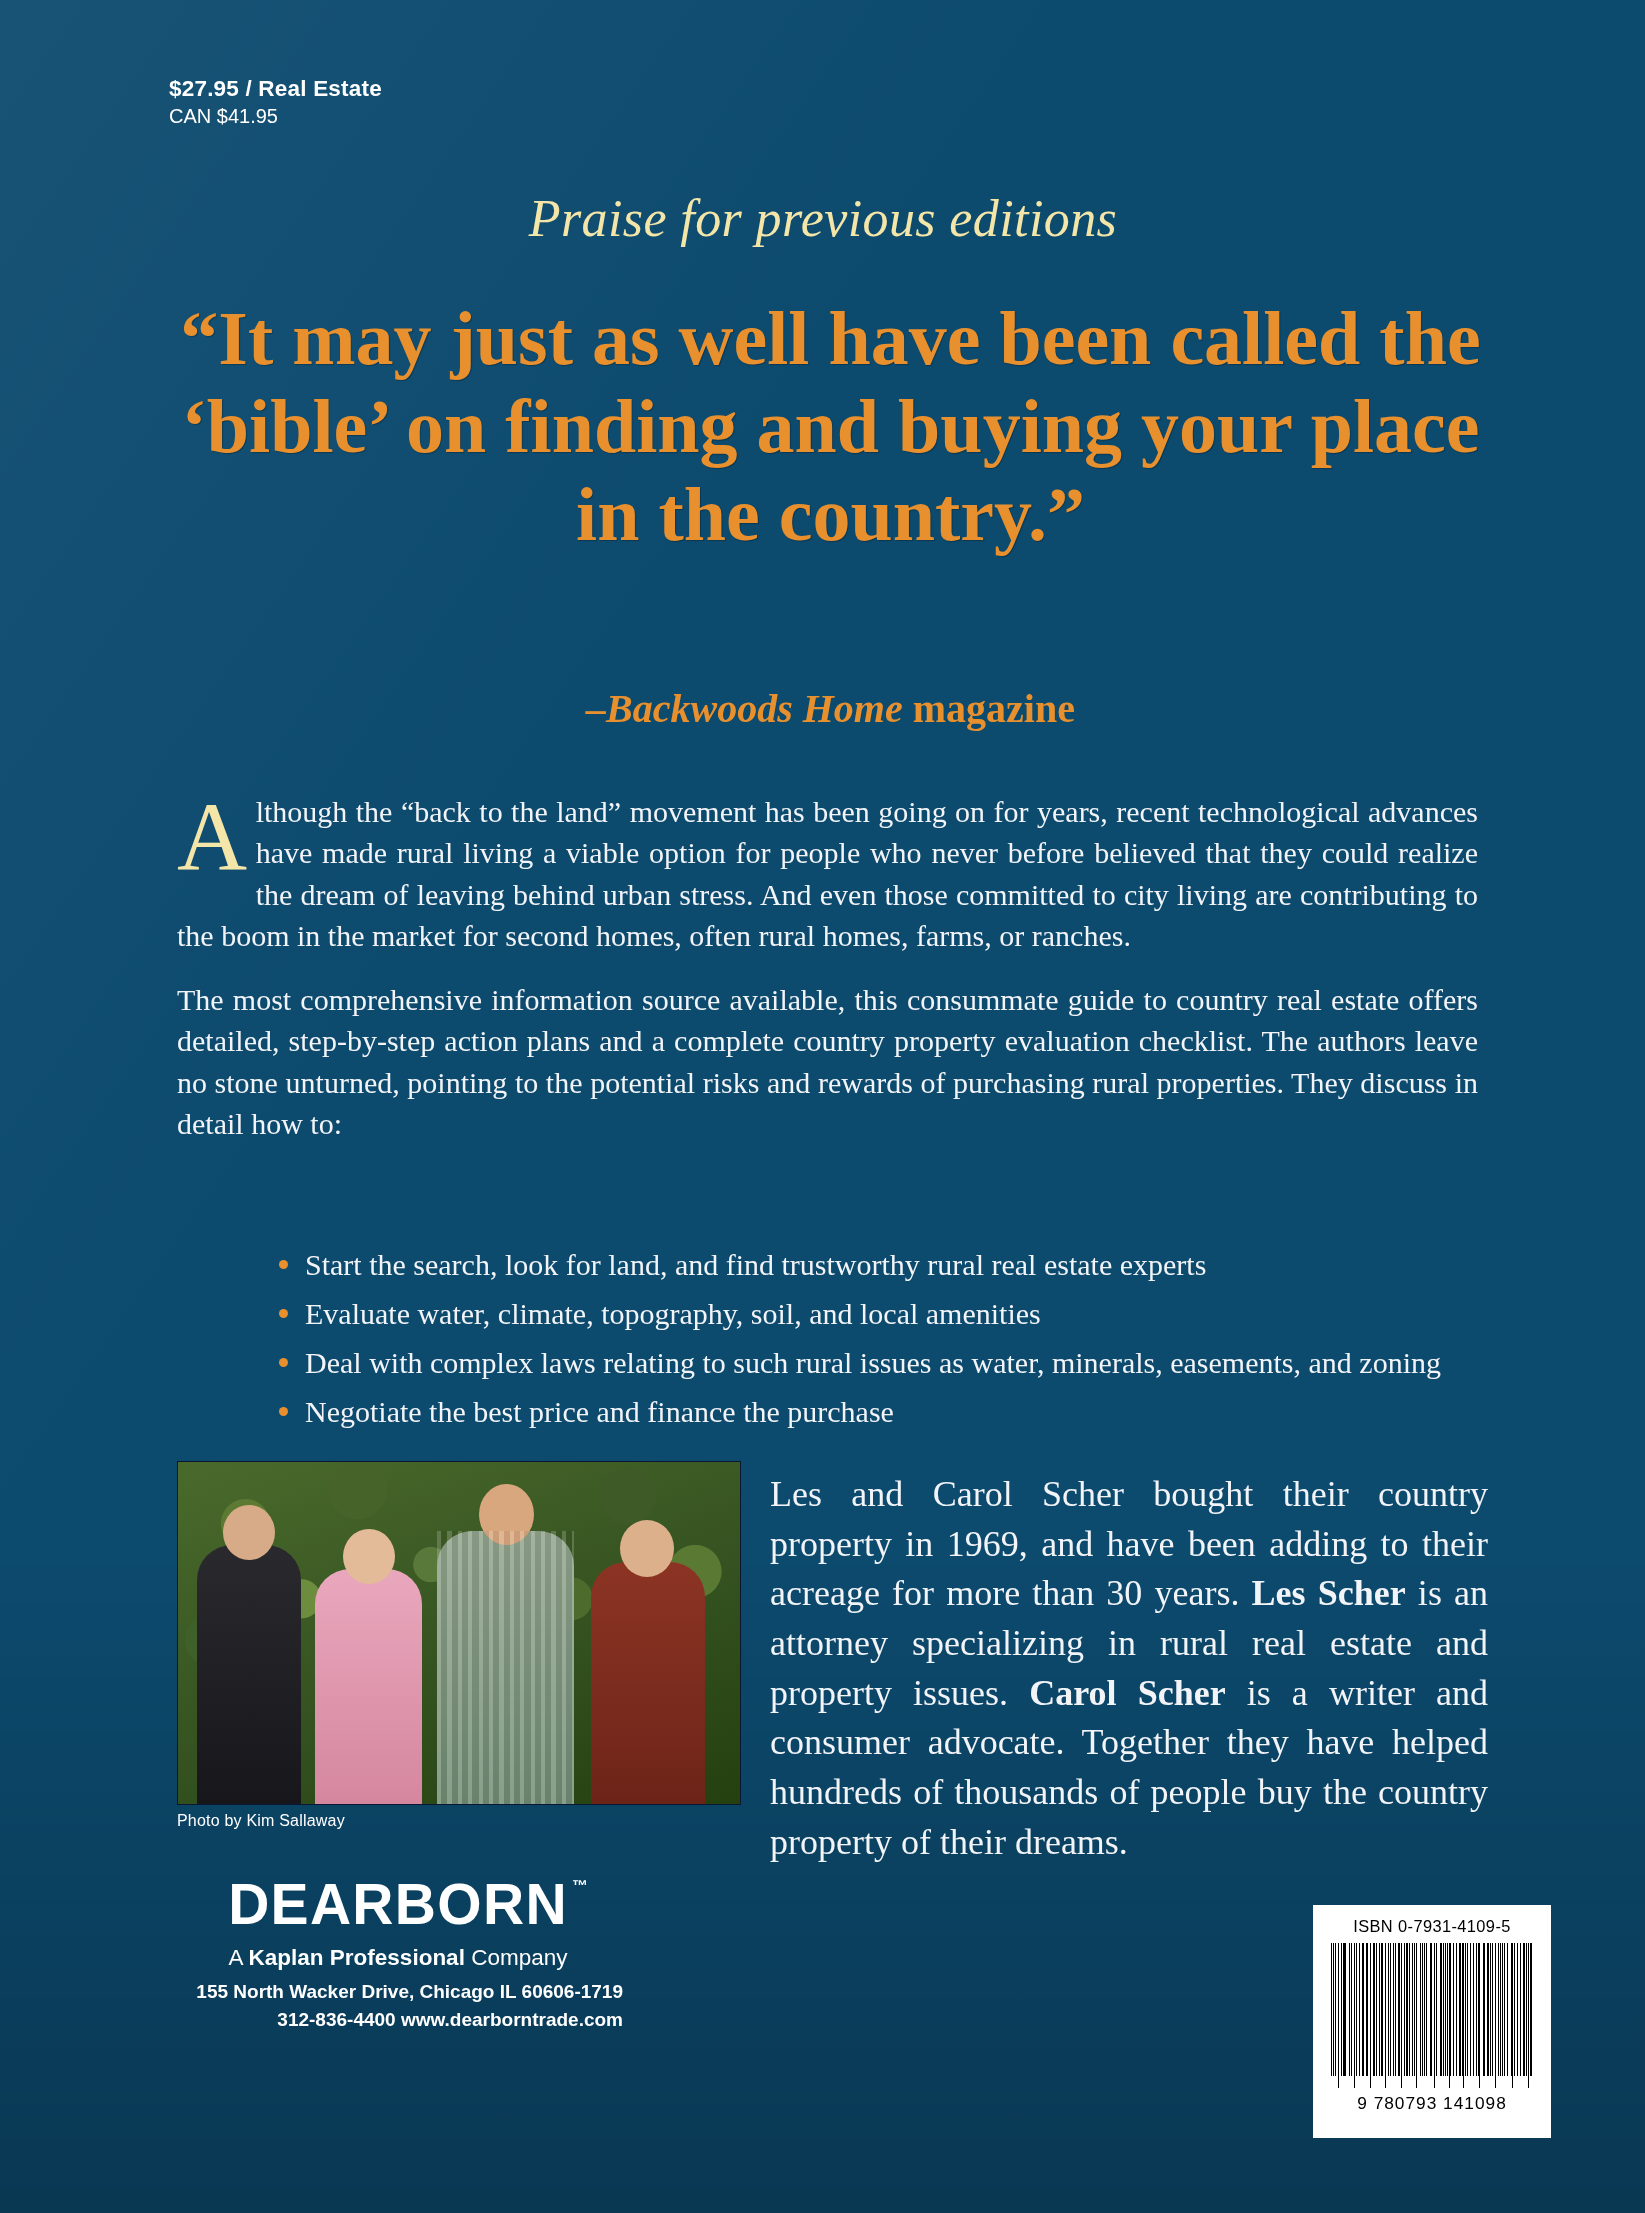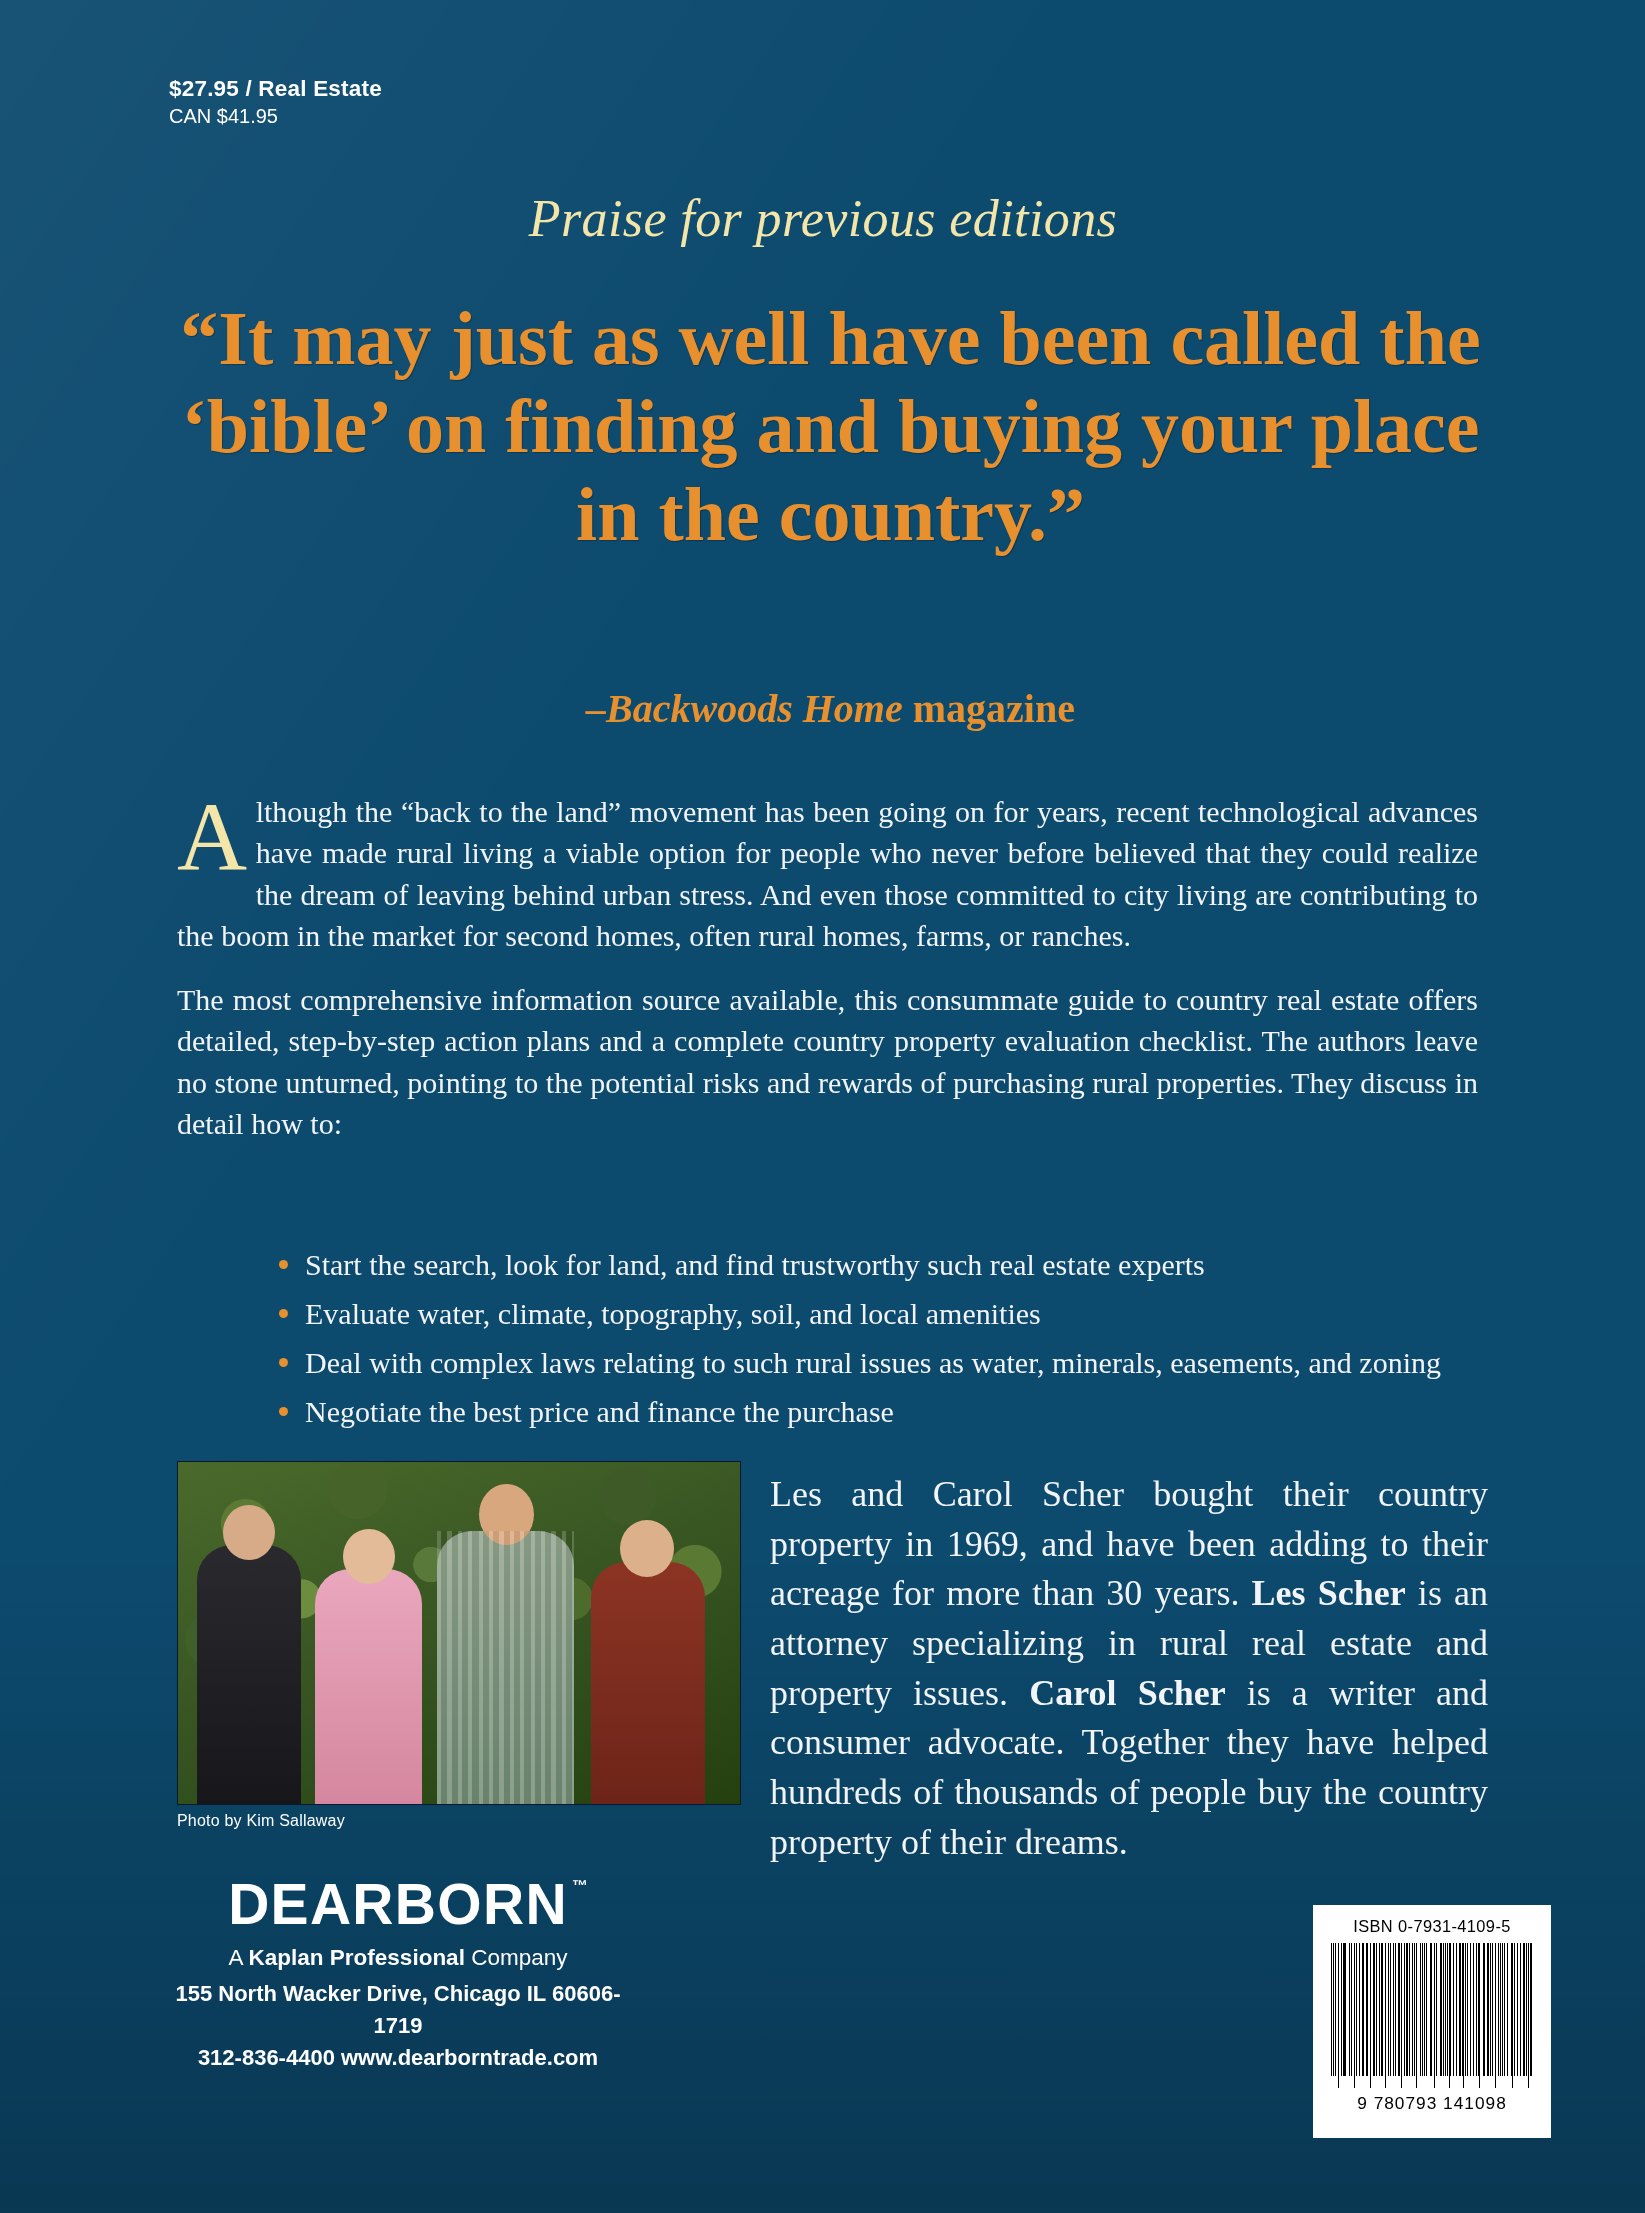"Start the search, look for" li { text: such -> rural }
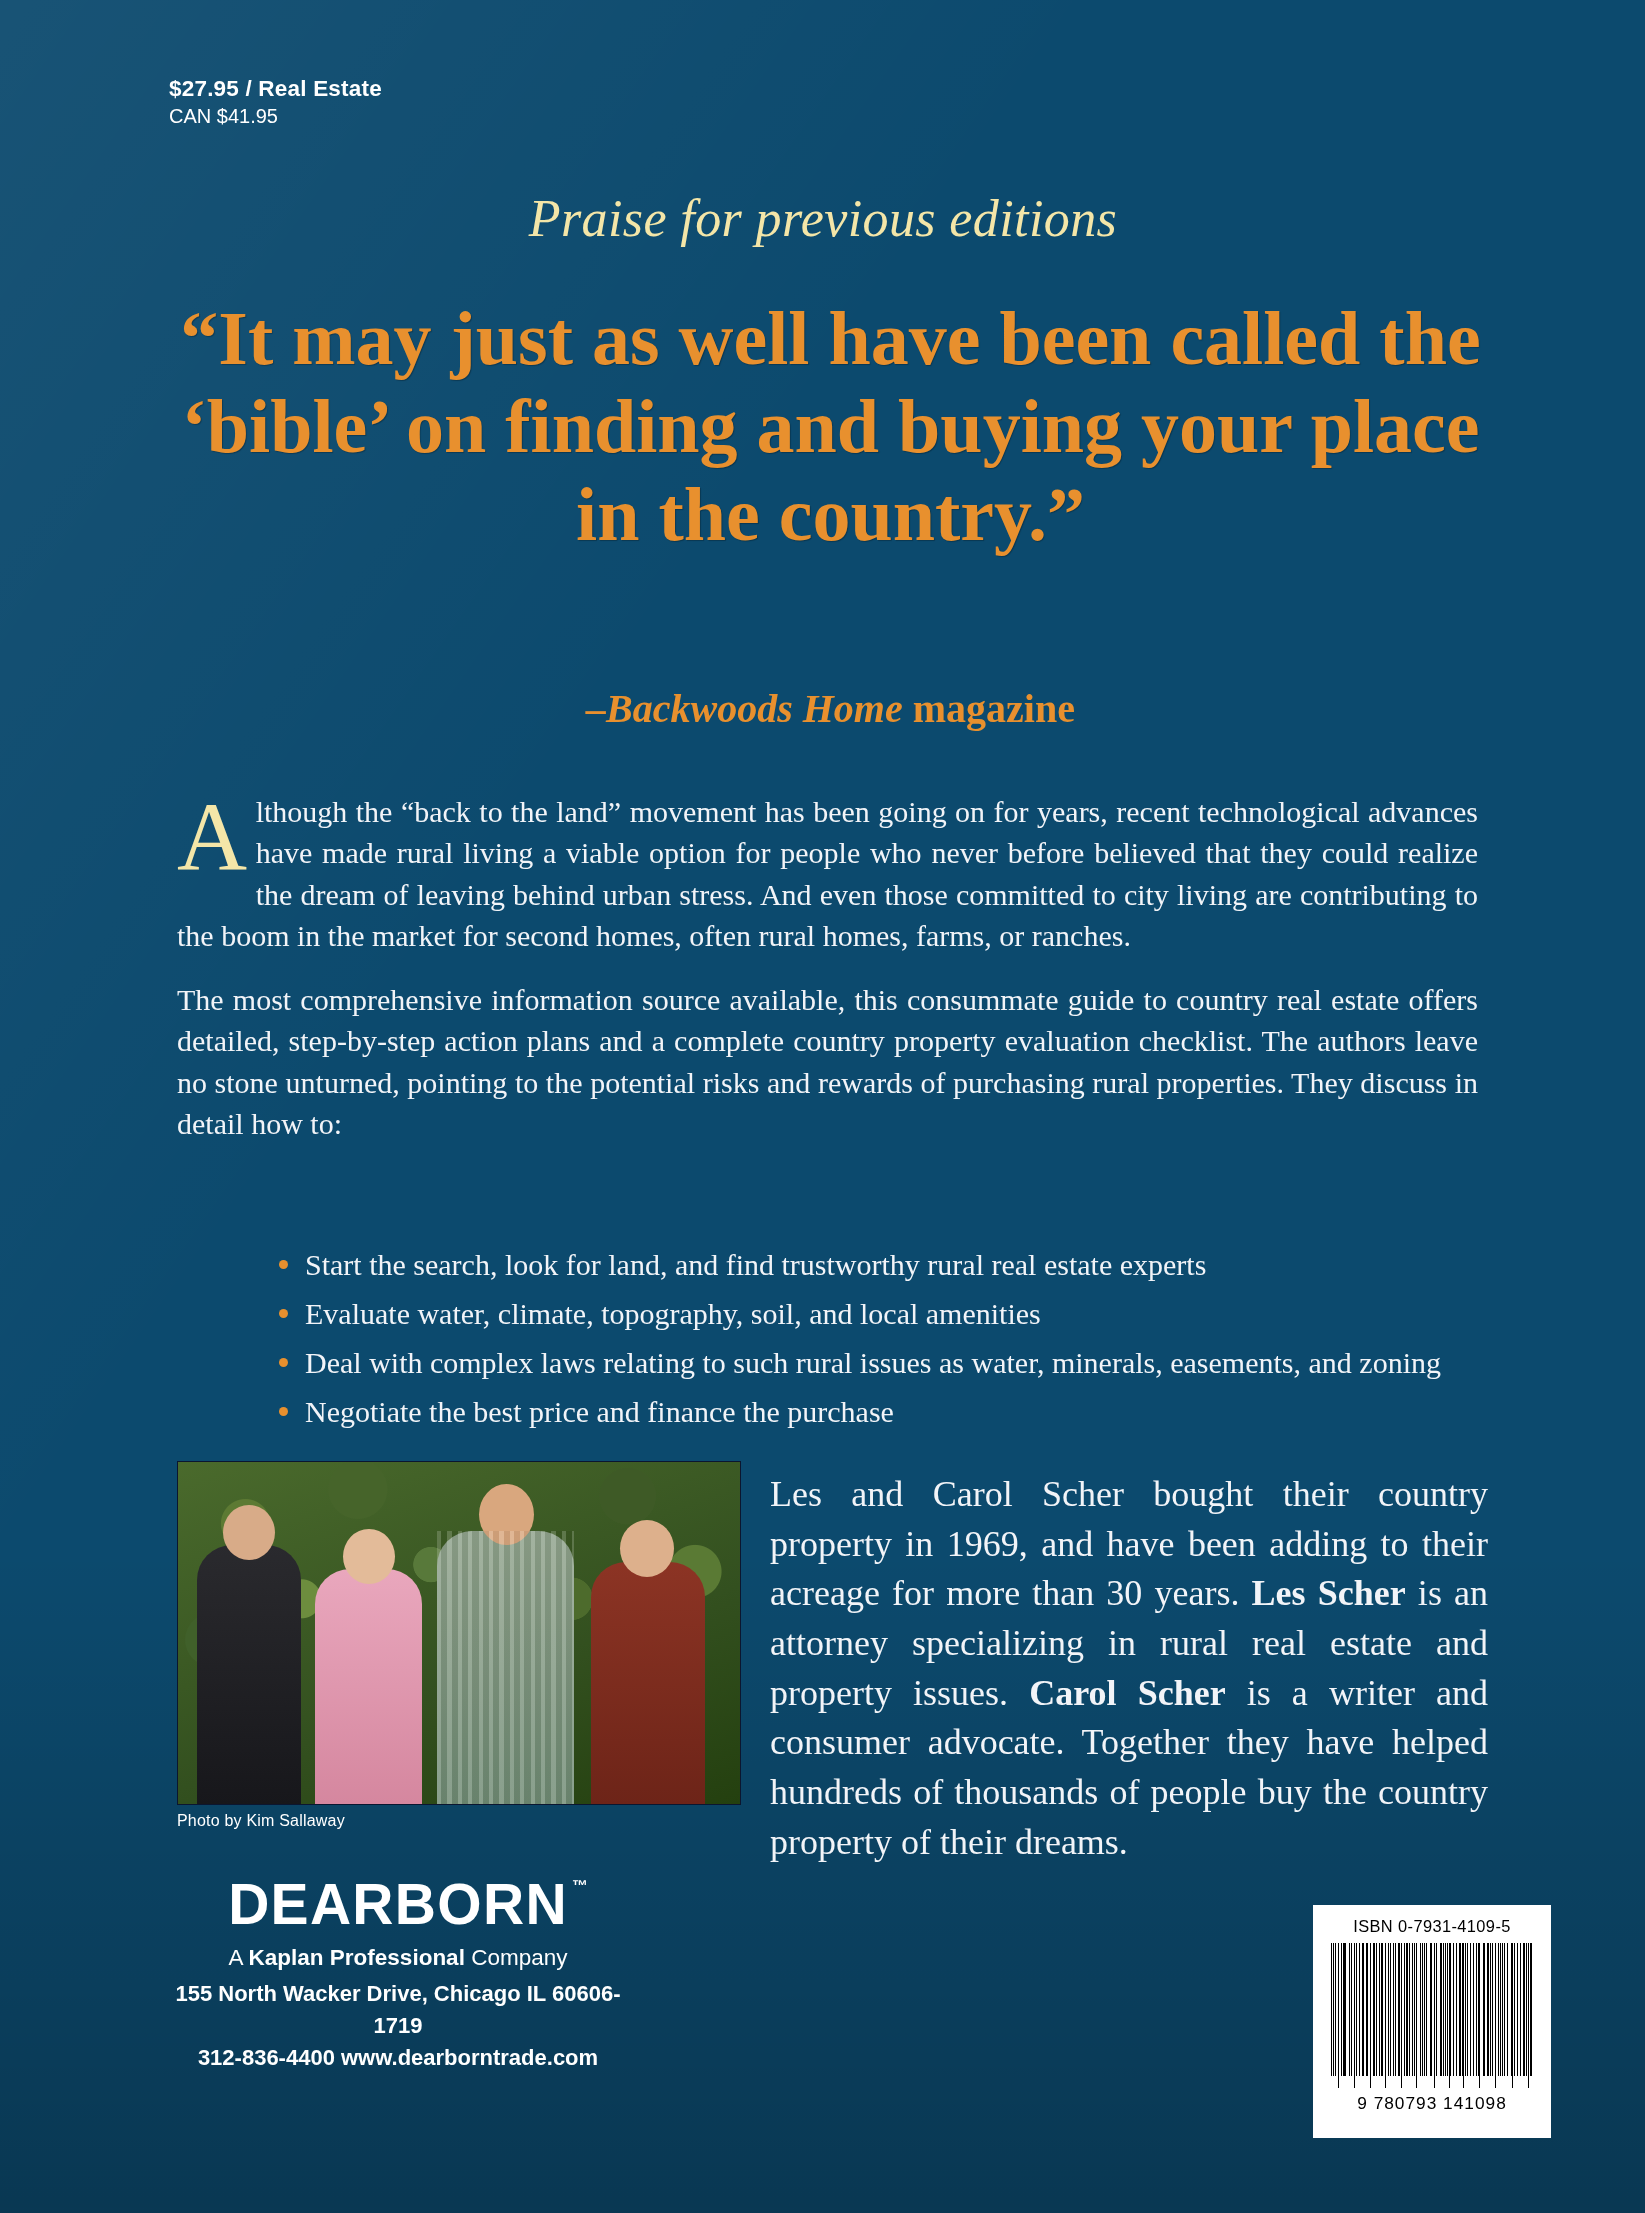"155 North Wacker Drive, Chicago" .addr { font-size: 22px -> 19px; text-align: none -> right }
